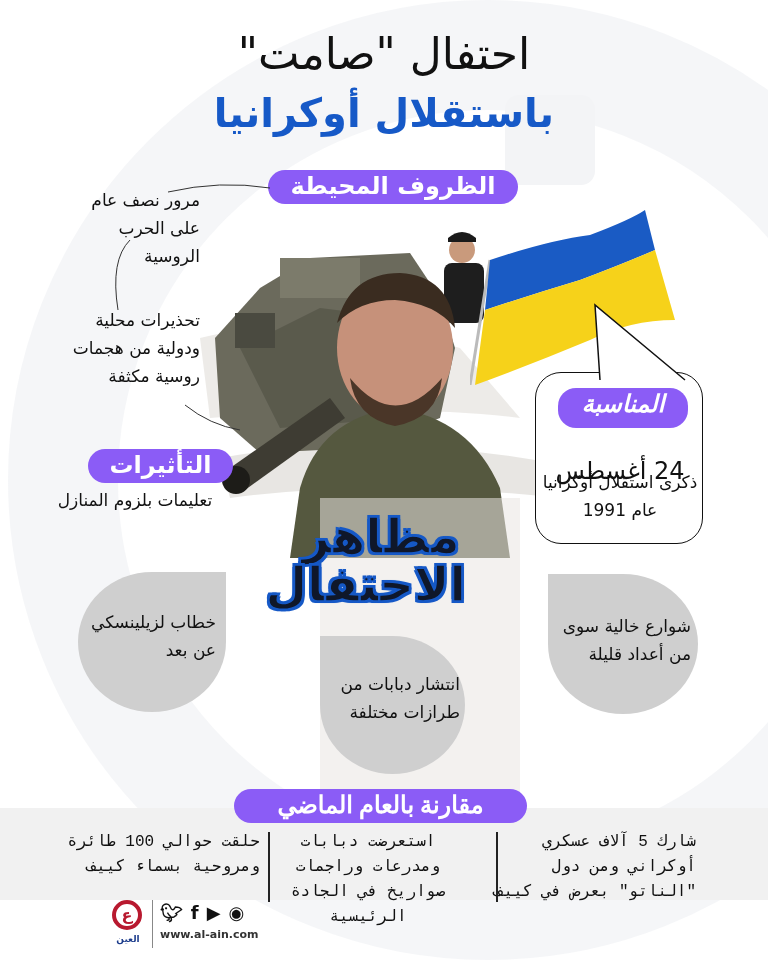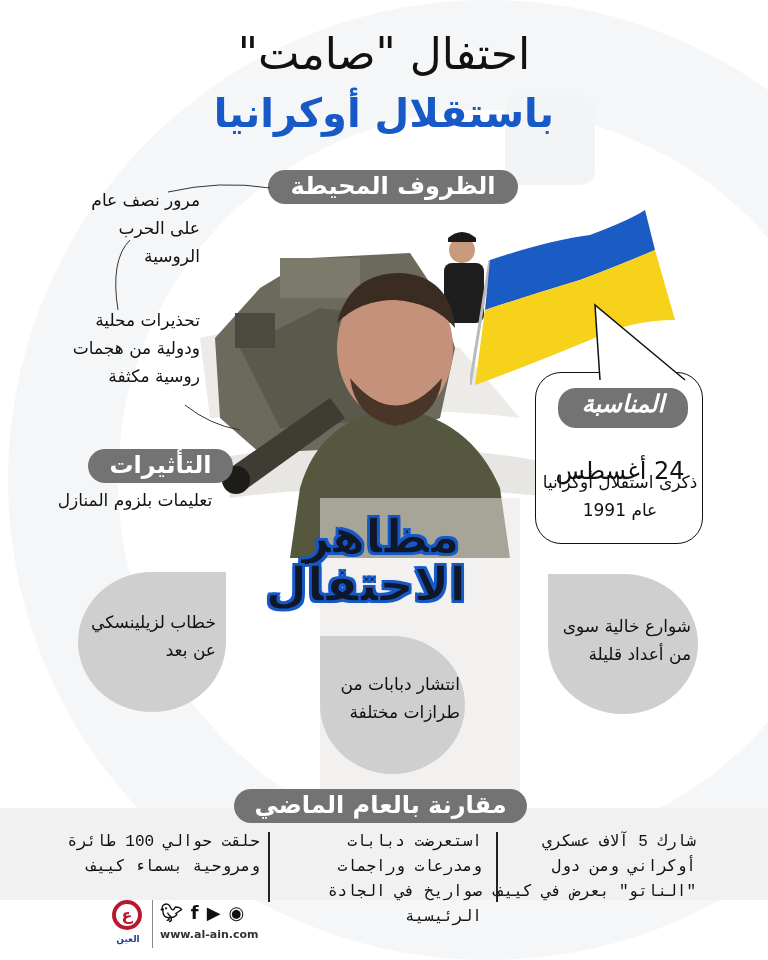"الظروف المحيطة" .pill { background: #737373 -> #8b5cf6 }
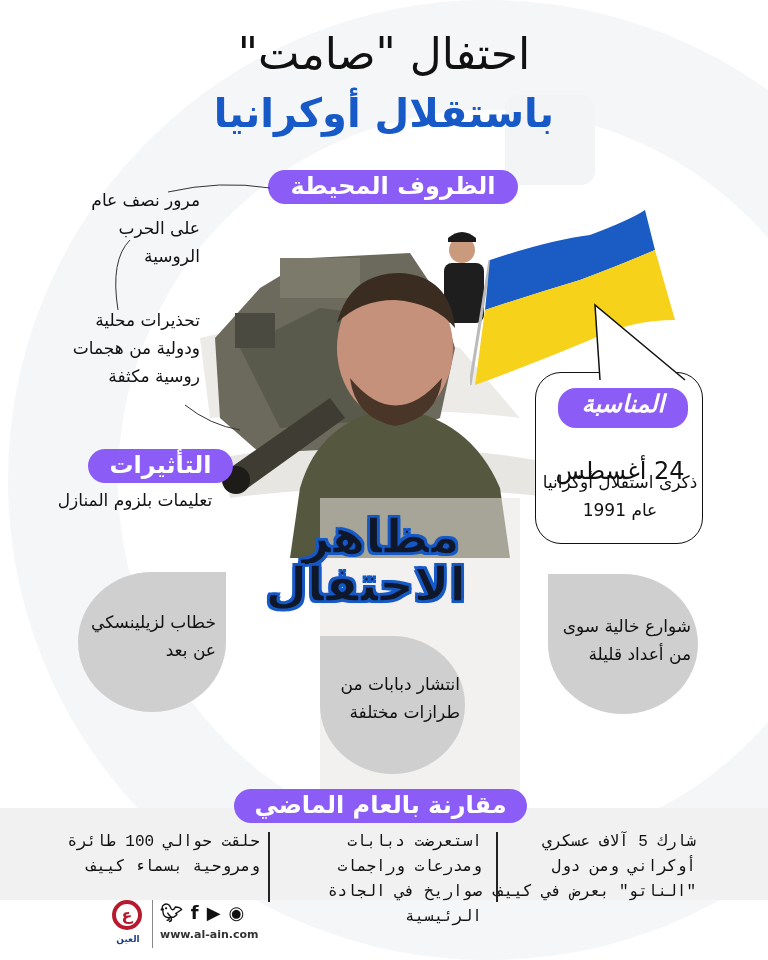"مقارنة بالعام الماضي" .pill-compare { font-family: none -> Liberation Serif, serif }
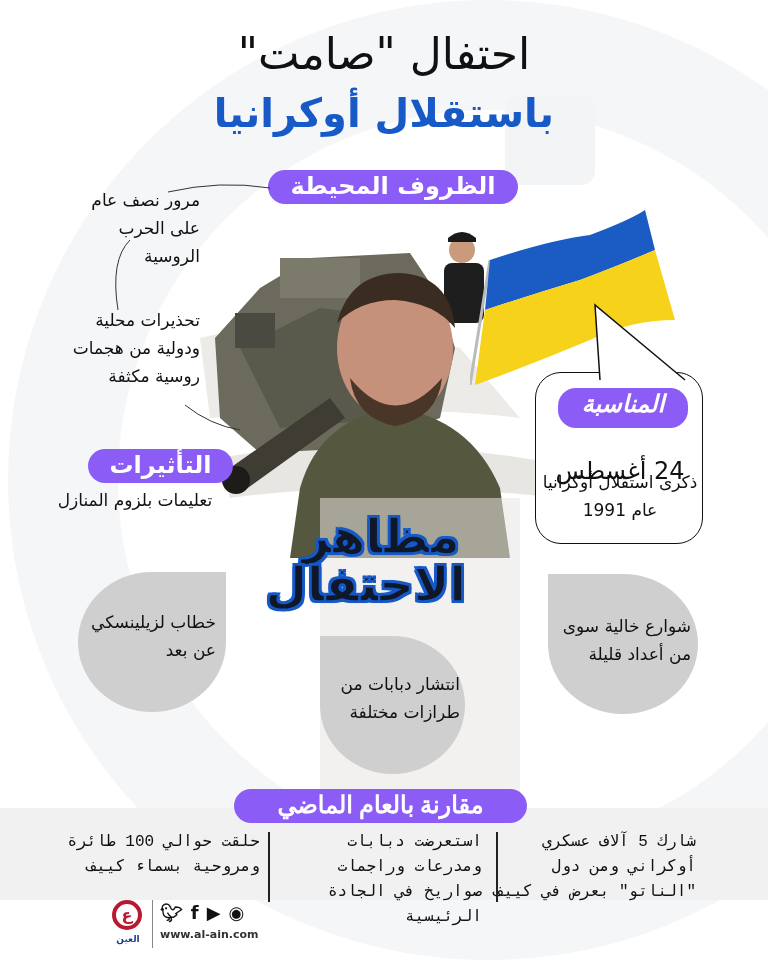"استعرضت دبابات ومدرعات وراجمات صواريخ" .cmp2 { left: 282px -> 268px; text-align: none -> center }
